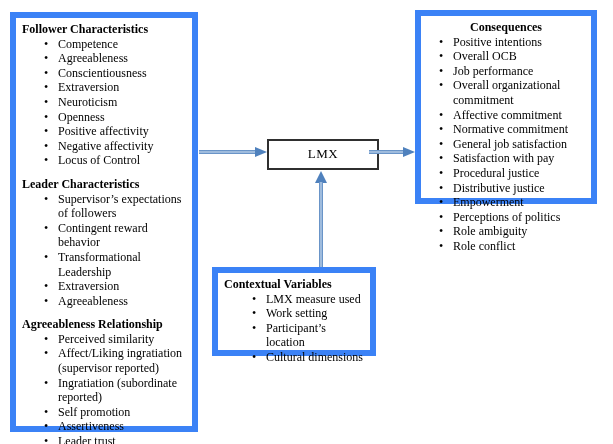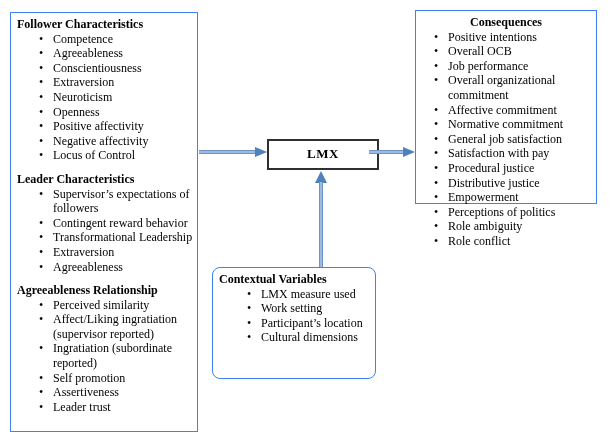"Follower Characteristics" .box { border: 1px solid #3b82f6 -> 6px solid #3b82f6 }
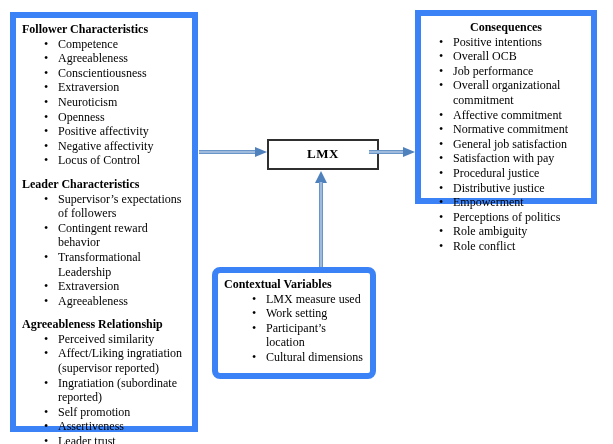"LMX" .lmx-box { font-weight: bold -> normal }
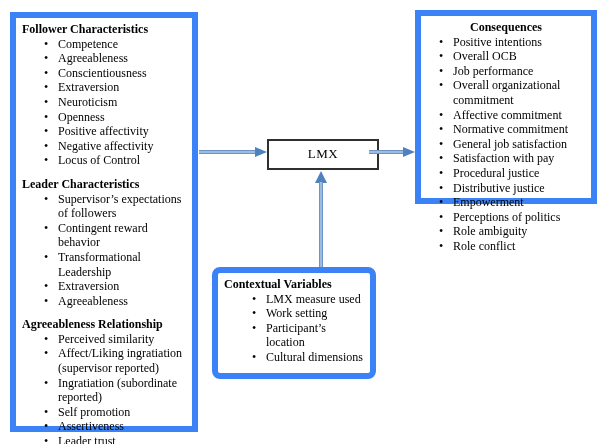"Contextual Variables" .ctx-box { border-radius: 8px -> none; height: 112px -> 89px }
